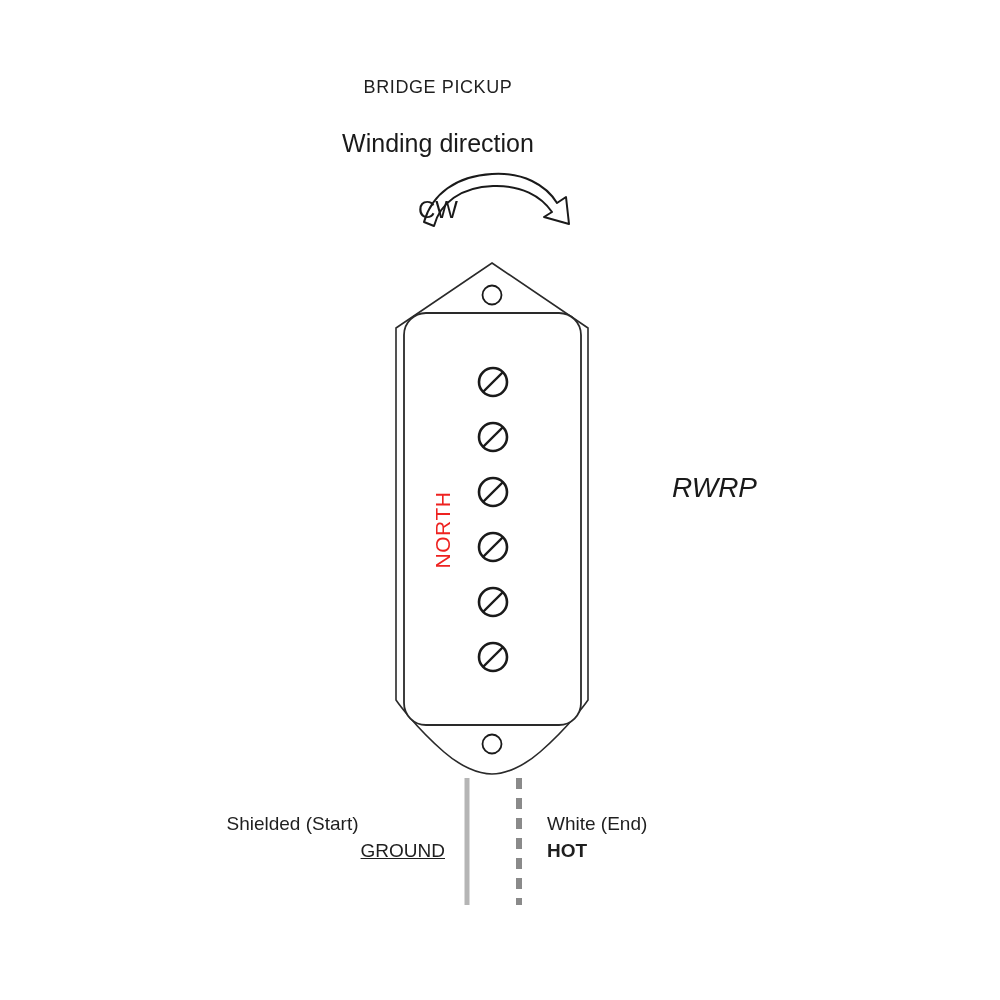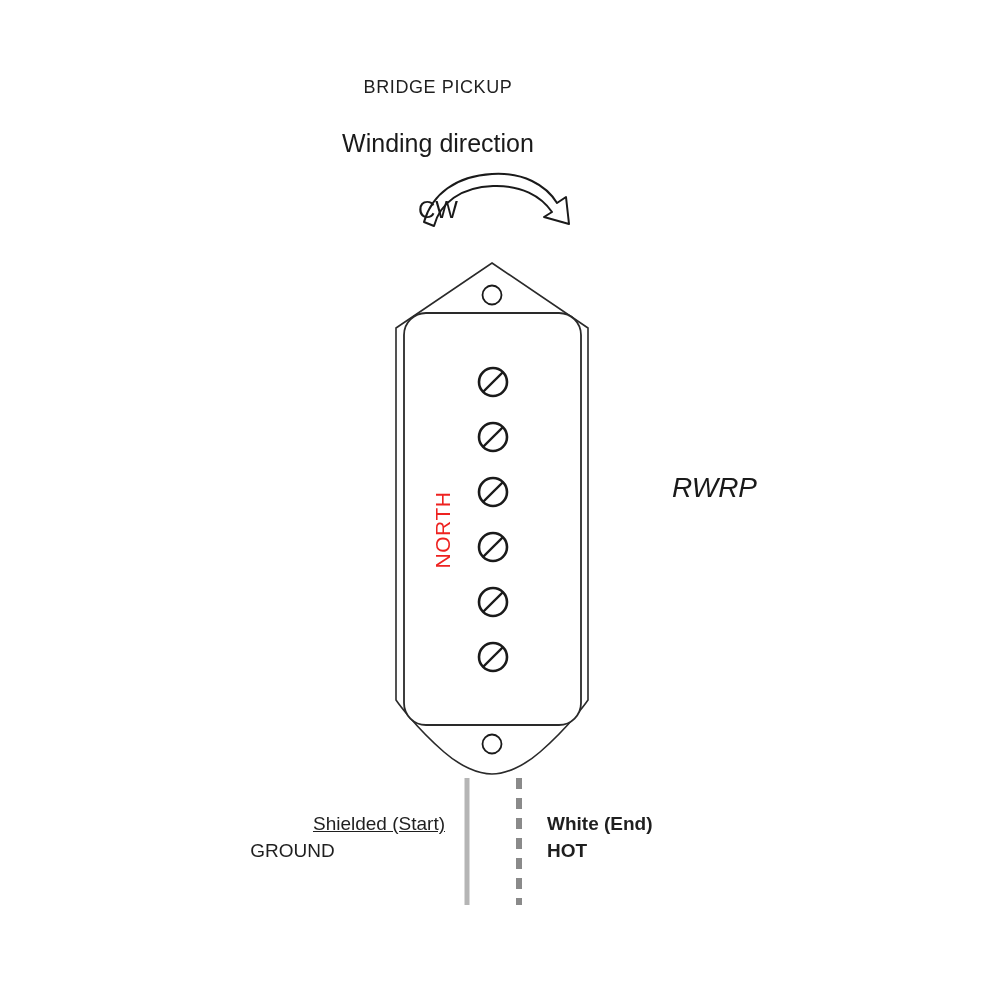"Shielded (Start)" #label-shielded-start { text-align: right -> center; text-decoration: underline -> none }
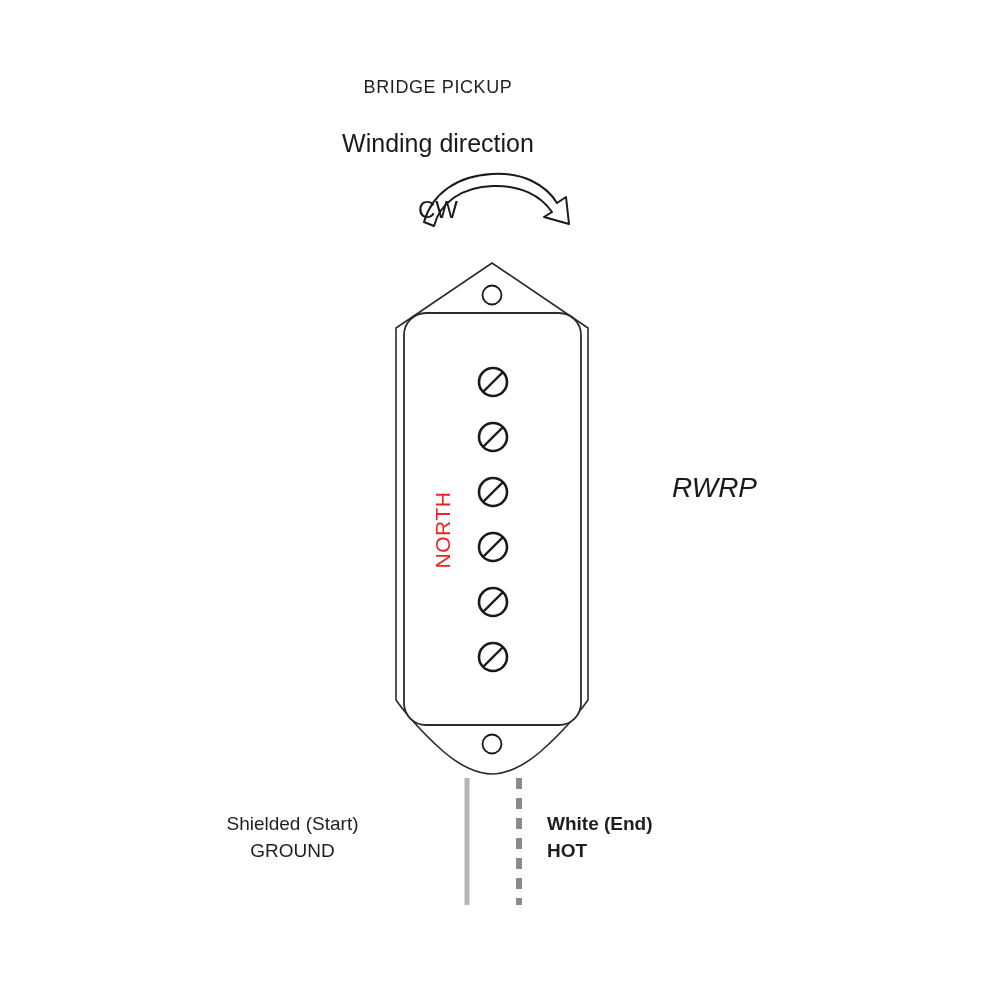"White (End)" #label-white-end { font-weight: bold -> none }
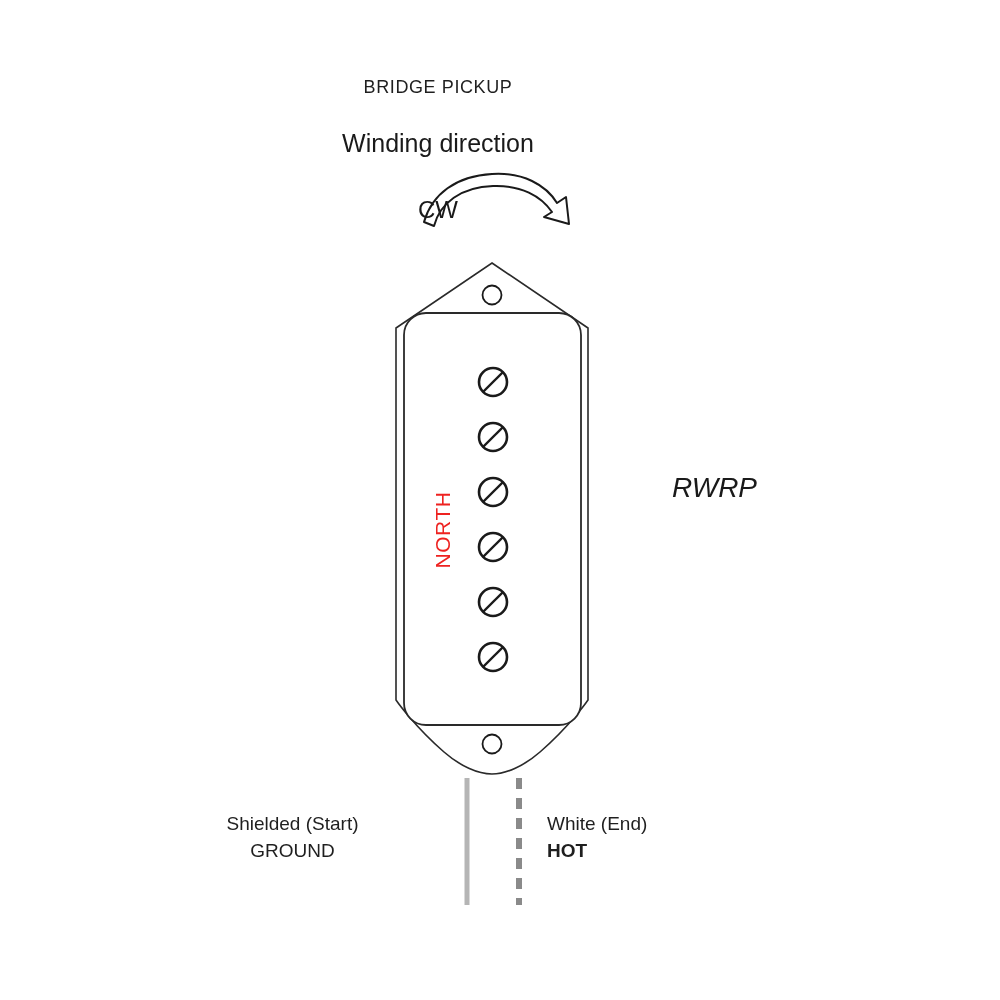"GROUND" #label-ground { text-align: center -> right; text-decoration: none -> underline }
